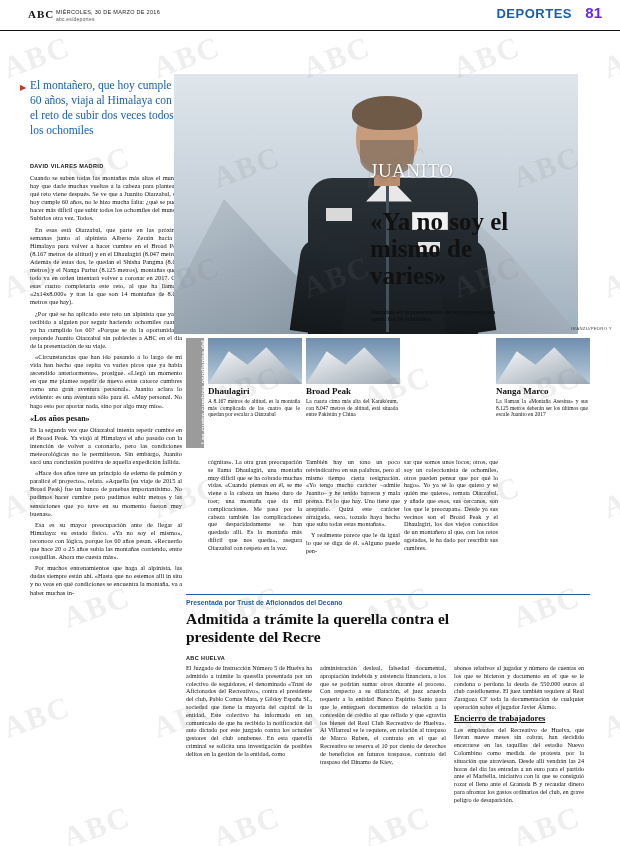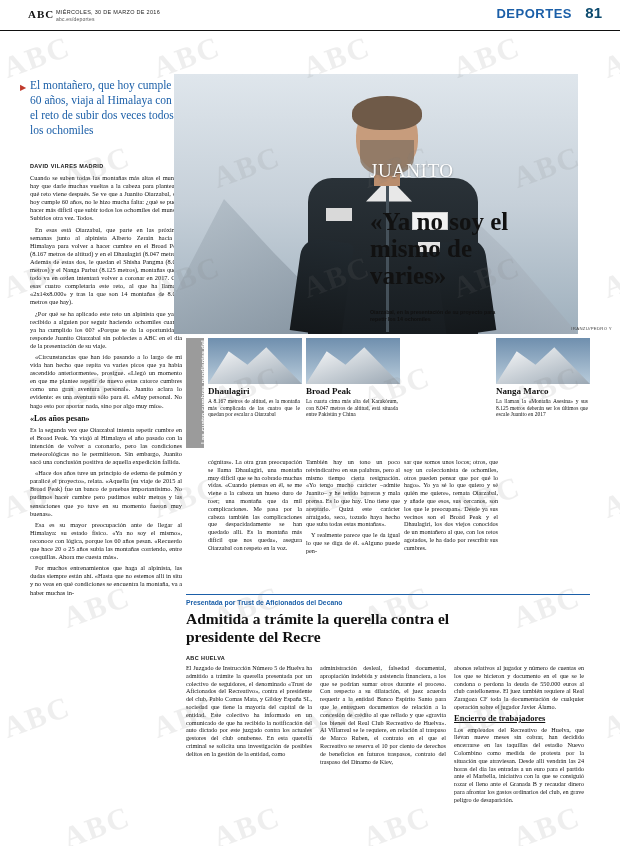"81" .page-number { color: #0c4a6e -> #6d28d9 }
